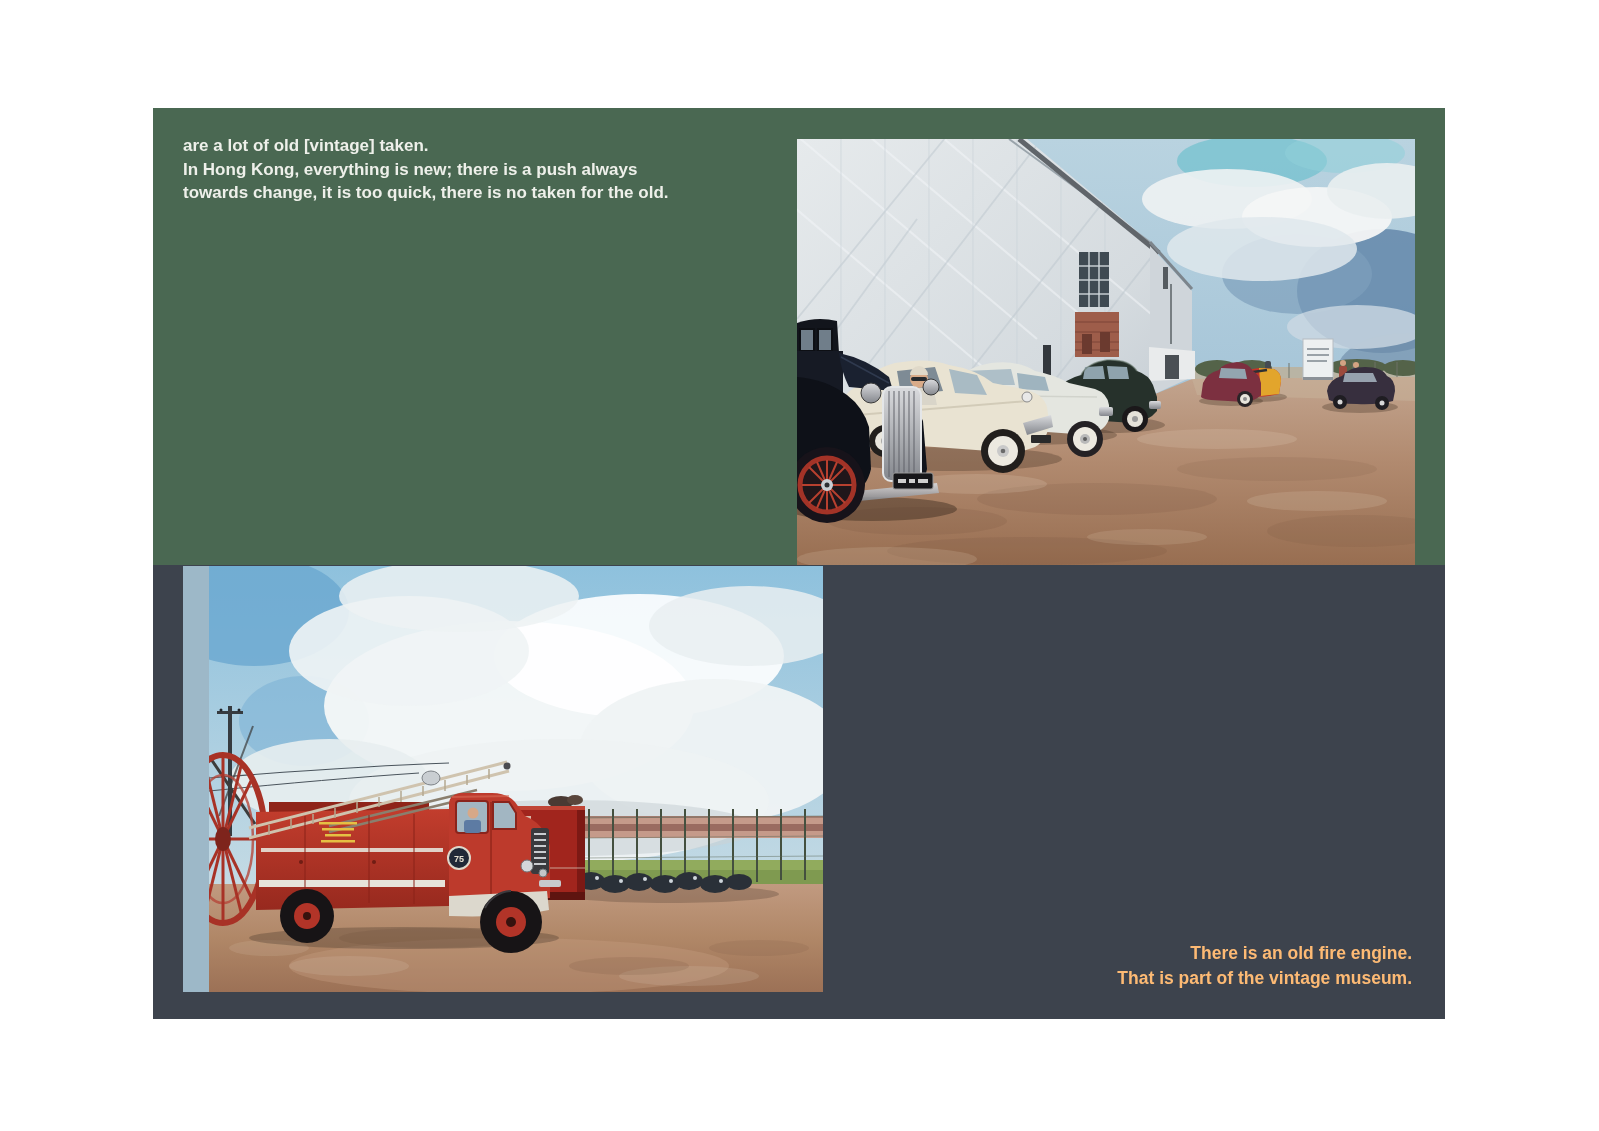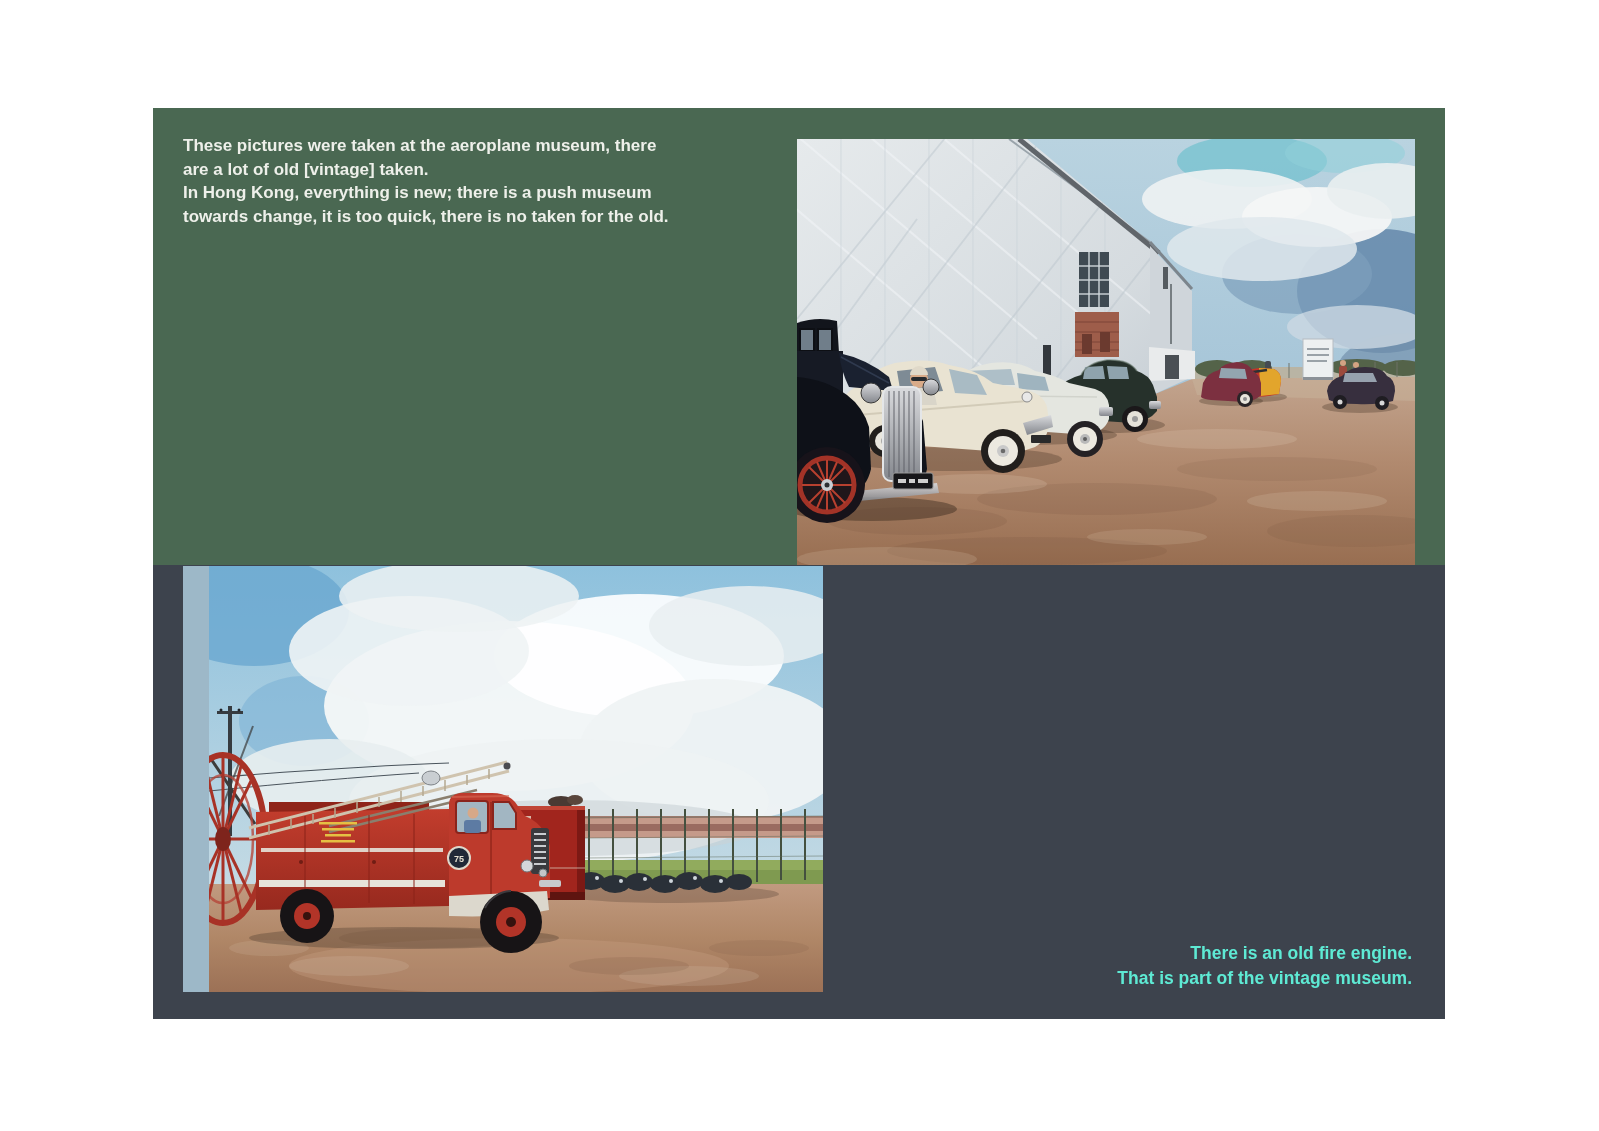"These pictures were taken at" span.line { html: <span>These pictures were taken at the aeroplane museum, there</span> -> none }
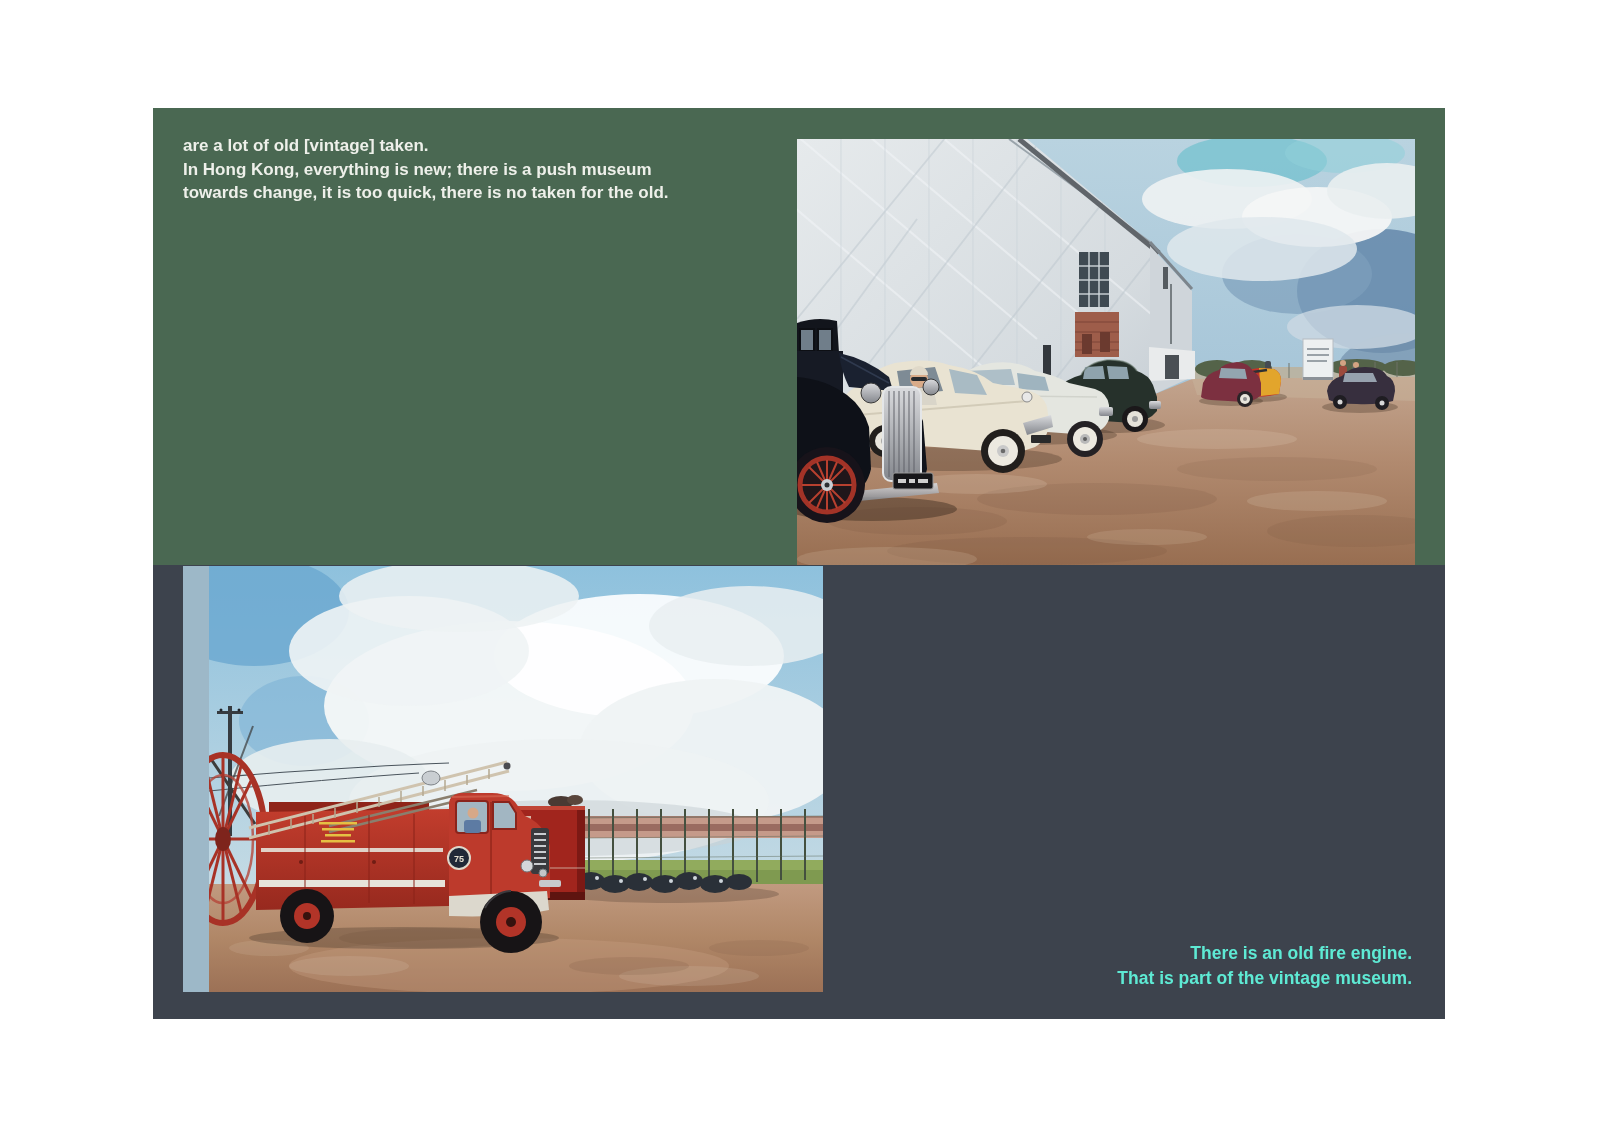"In Hong Kong, everything is" span.line { text: museum -> always }
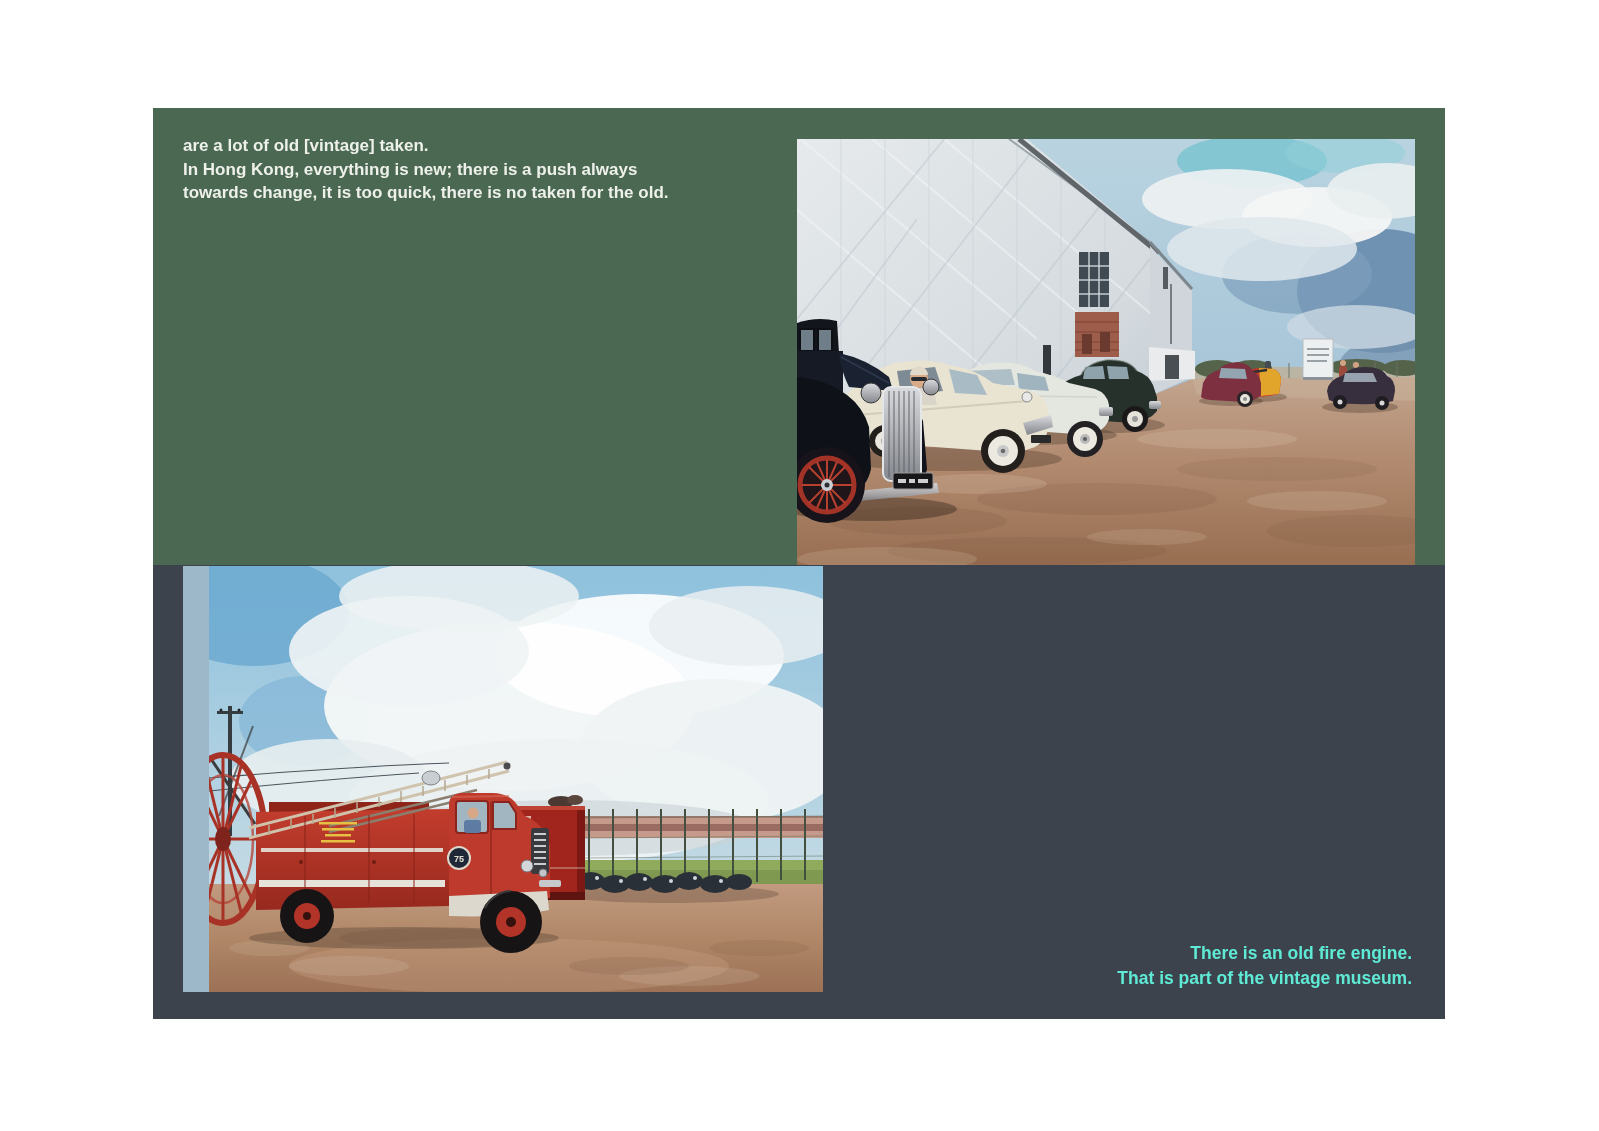"There is an old fire" .caption { color: #5eead4 -> #fdba74 }
